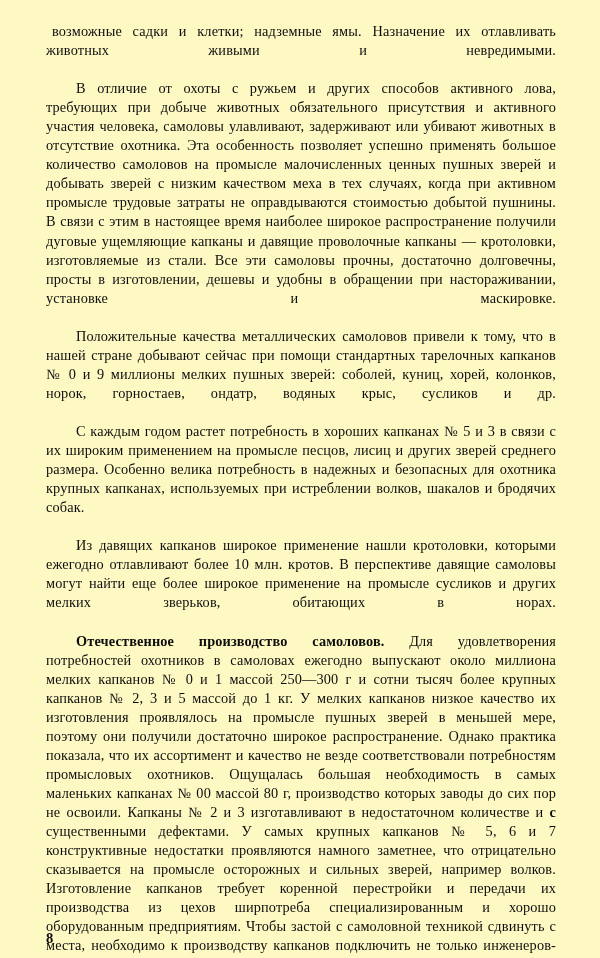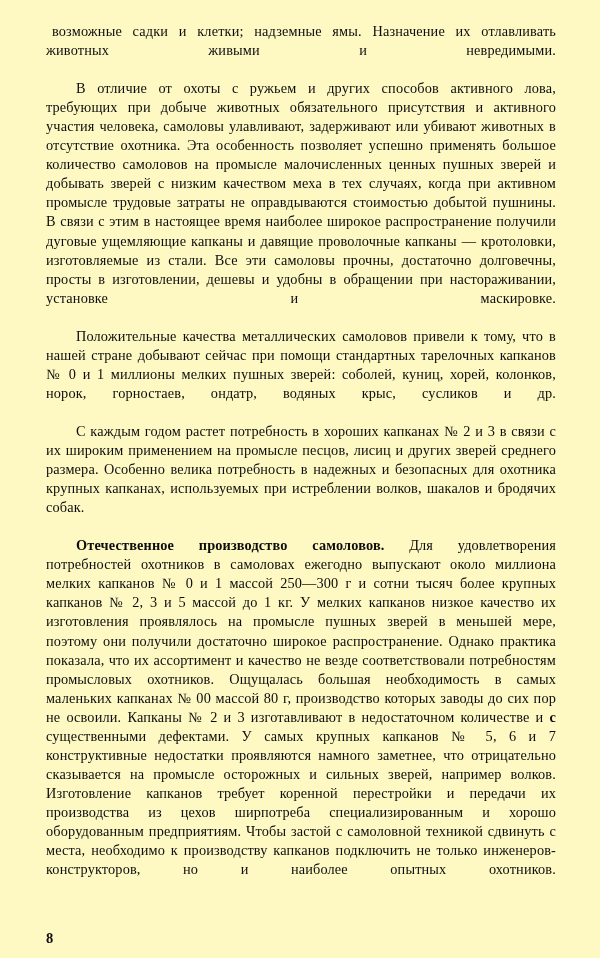"Положительные качества металлических" p.para { text: 1 -> 9 }
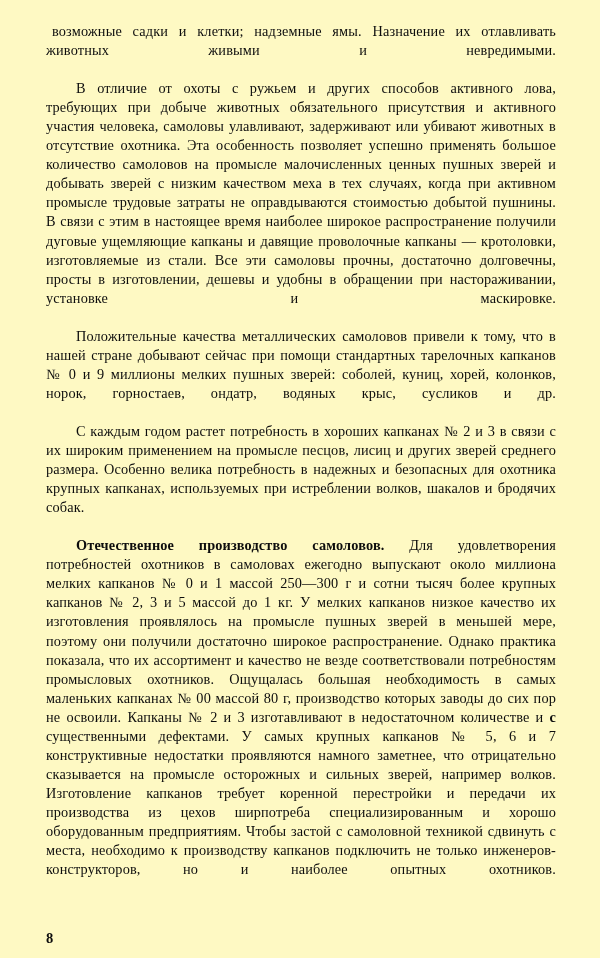"С каждым годом растет потребность" p.para { text: 2 -> 5 }
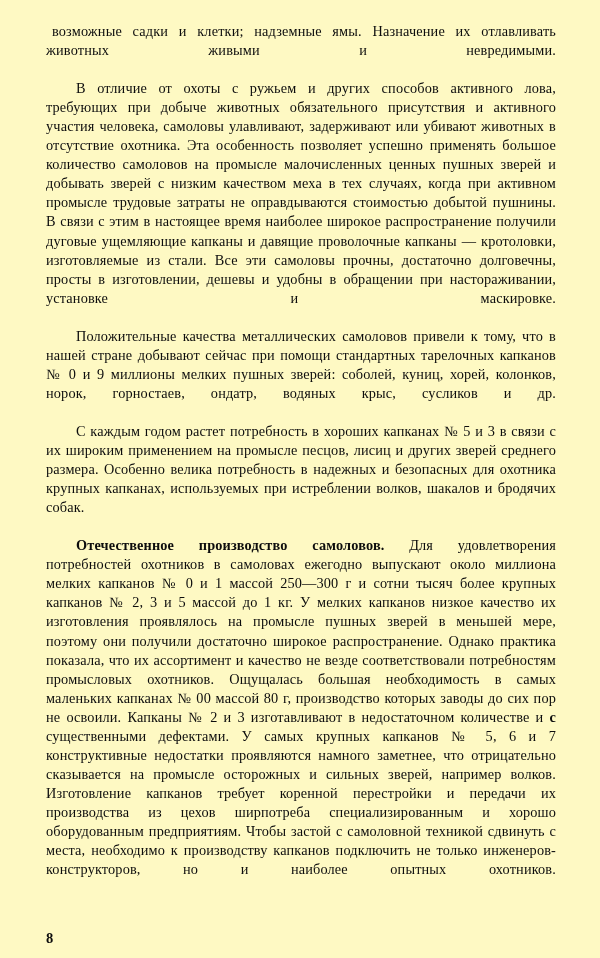"Из давящих капканов широкое применение" p.para { html: none -> <p>Из давящих капканов широкое применение нашли кротоловки, которыми ежегодно отлавливают более 10 млн. кротов. В перспективе давящие самоловы могут найти еще более широкое применение на промысле сусликов и других мелких зверьков, обитающих в норах.</p> }
